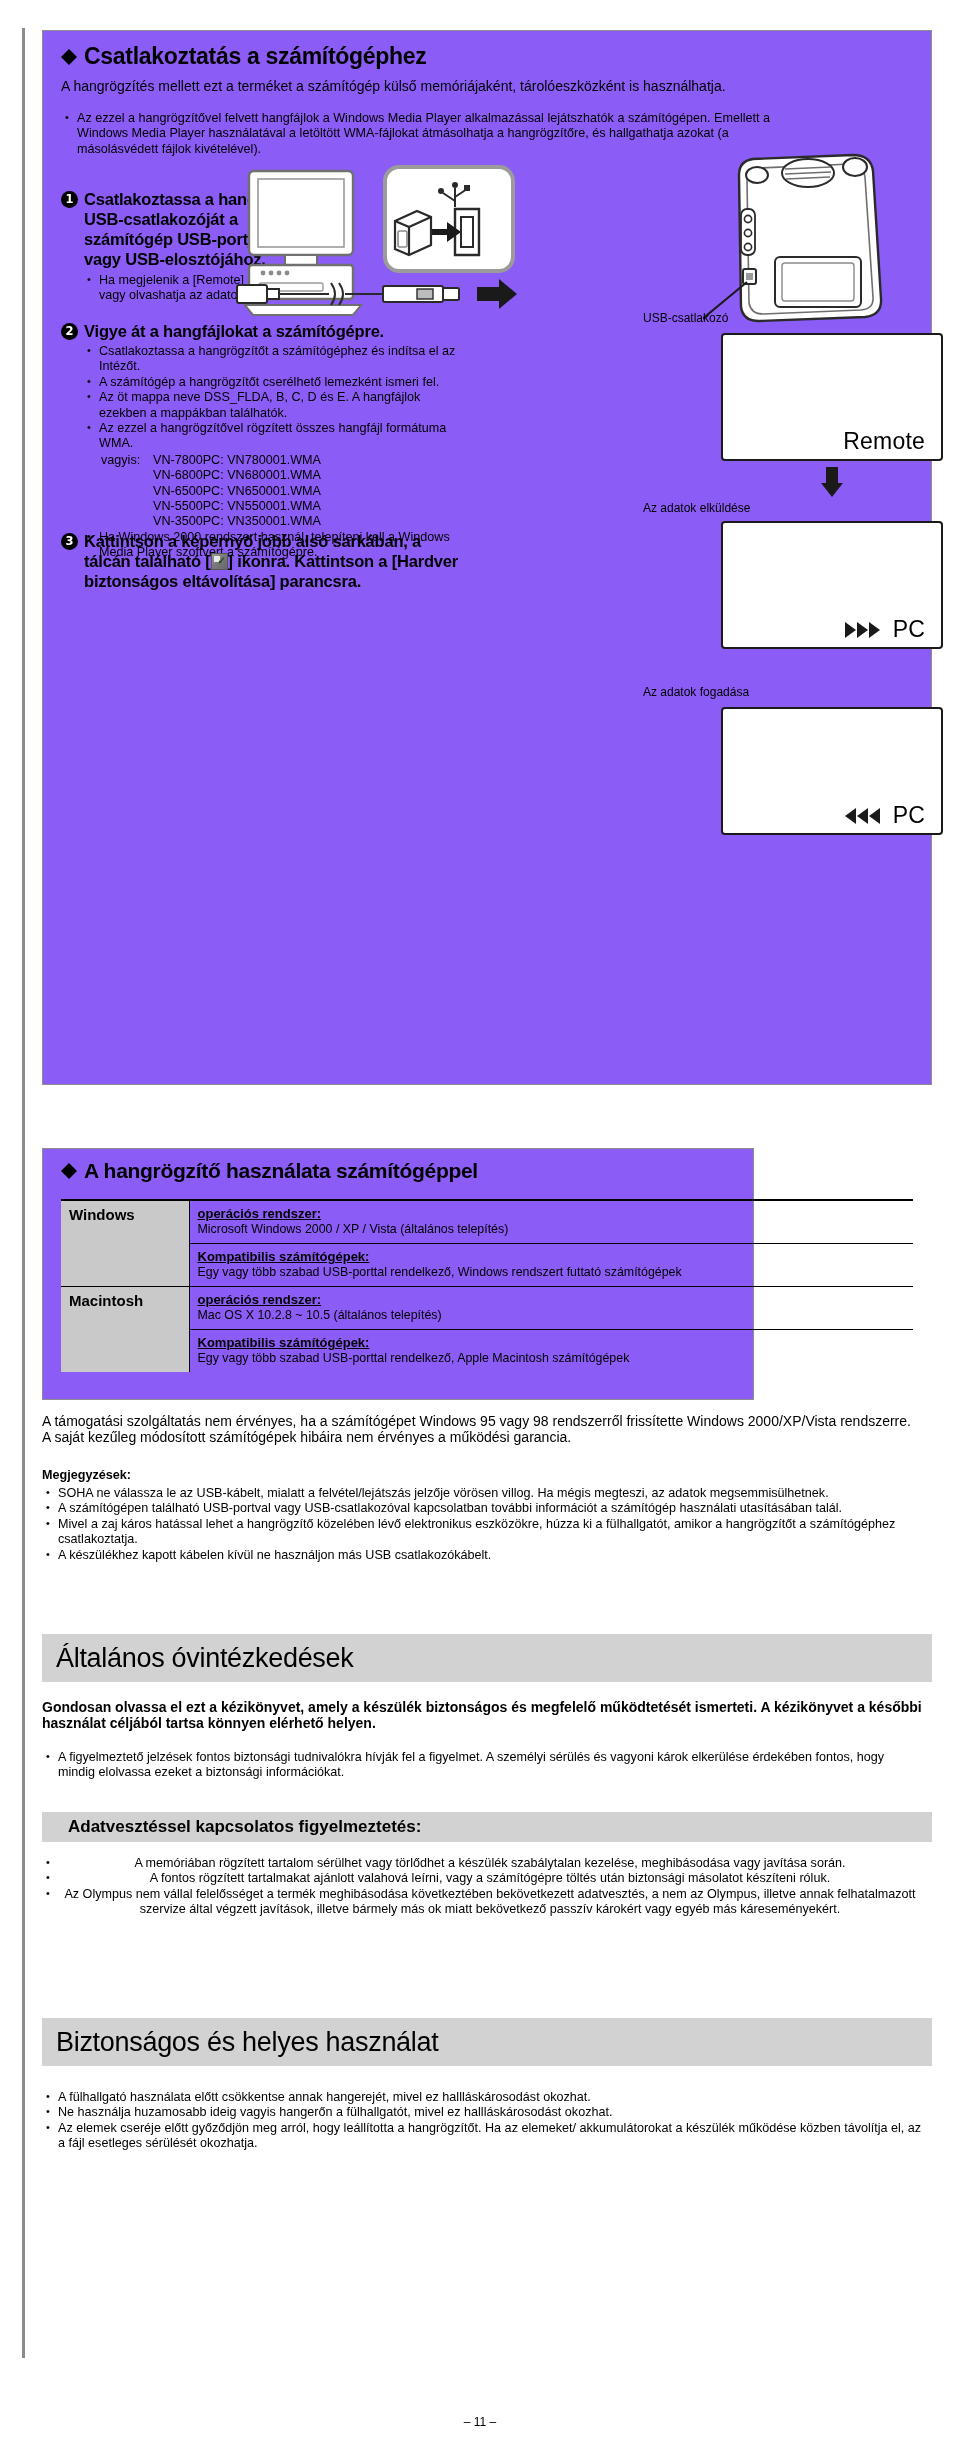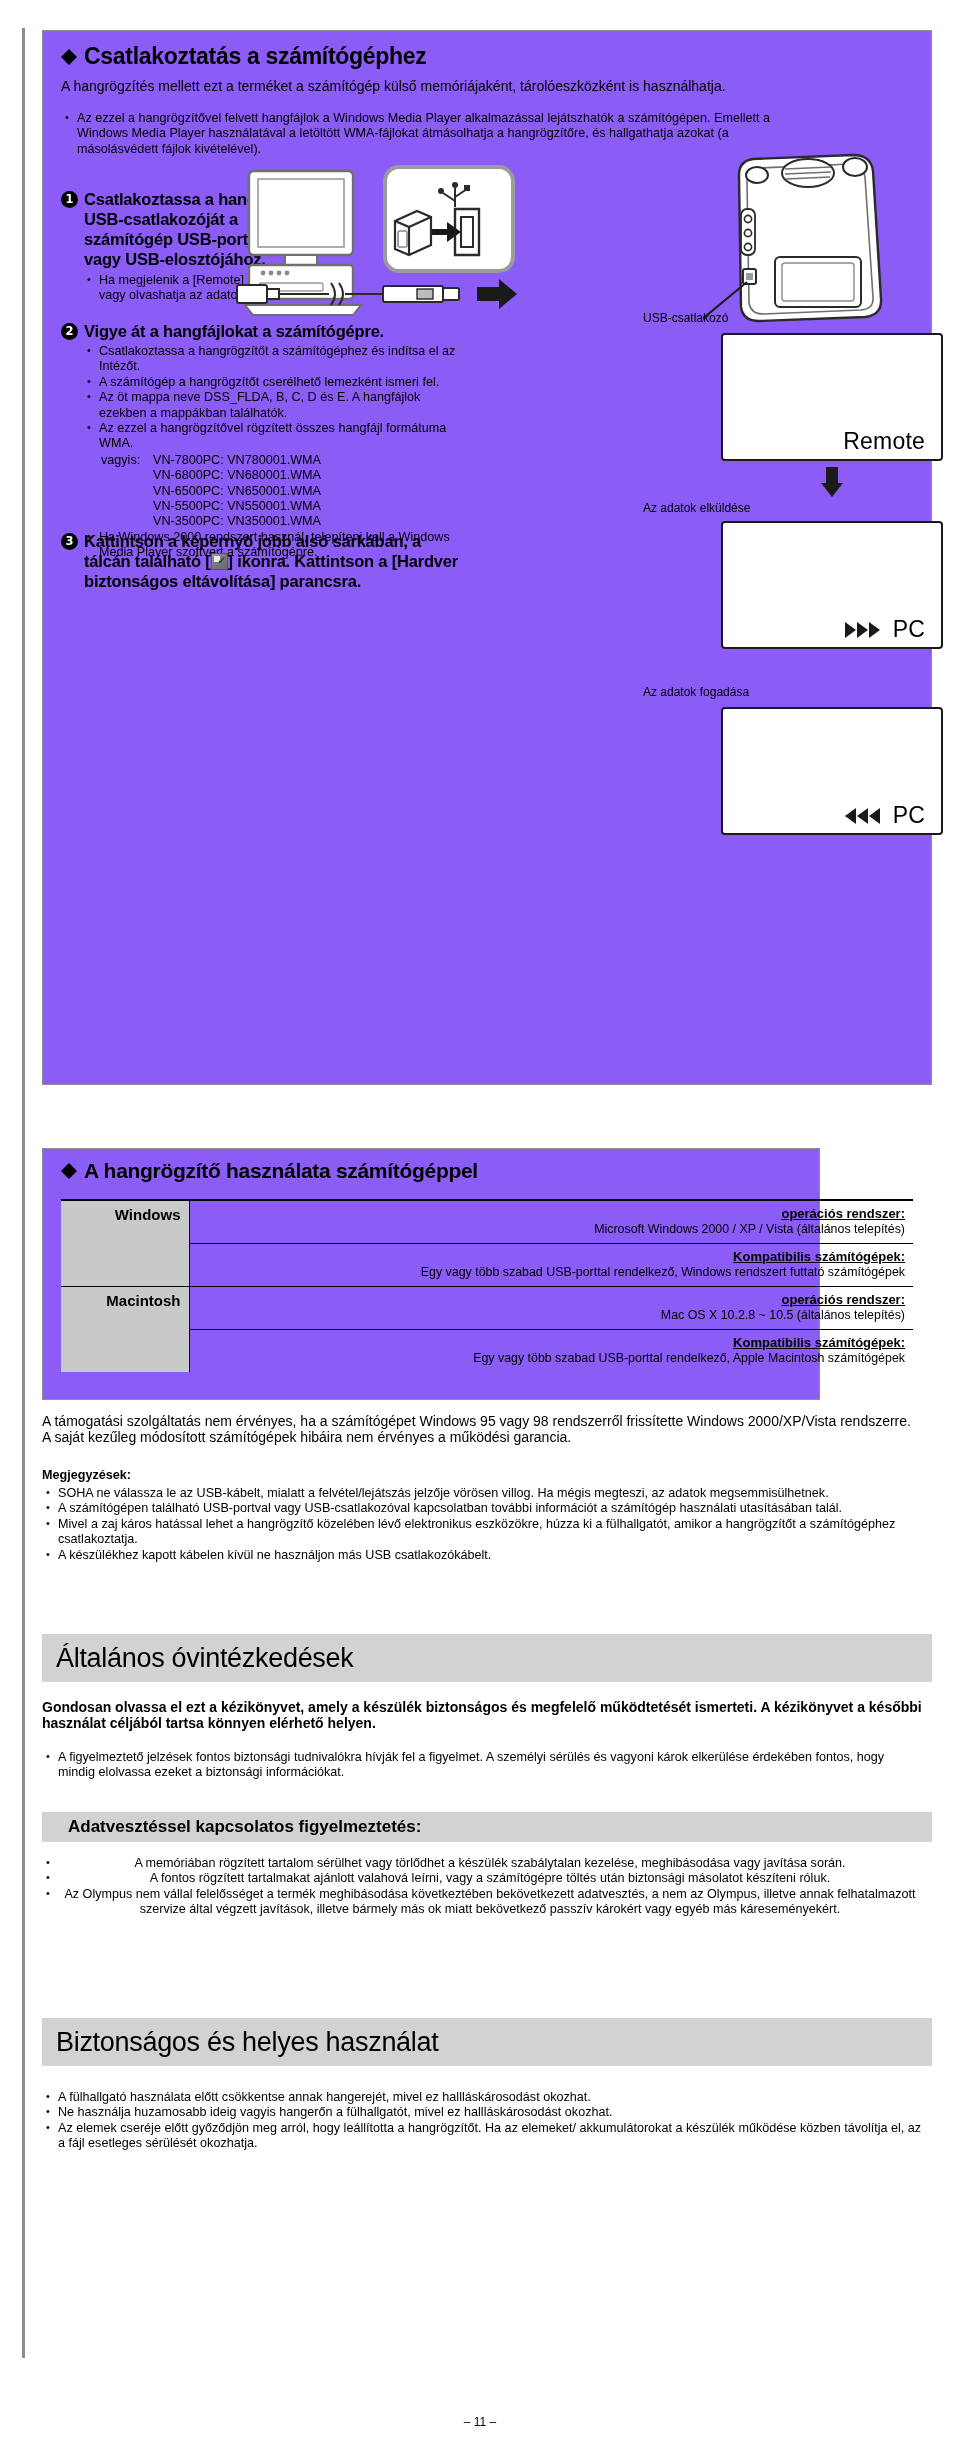"A hangrögzítő használata számítógéppel" div.boxed { text-align: right -> none; width: 778px -> 712px }
